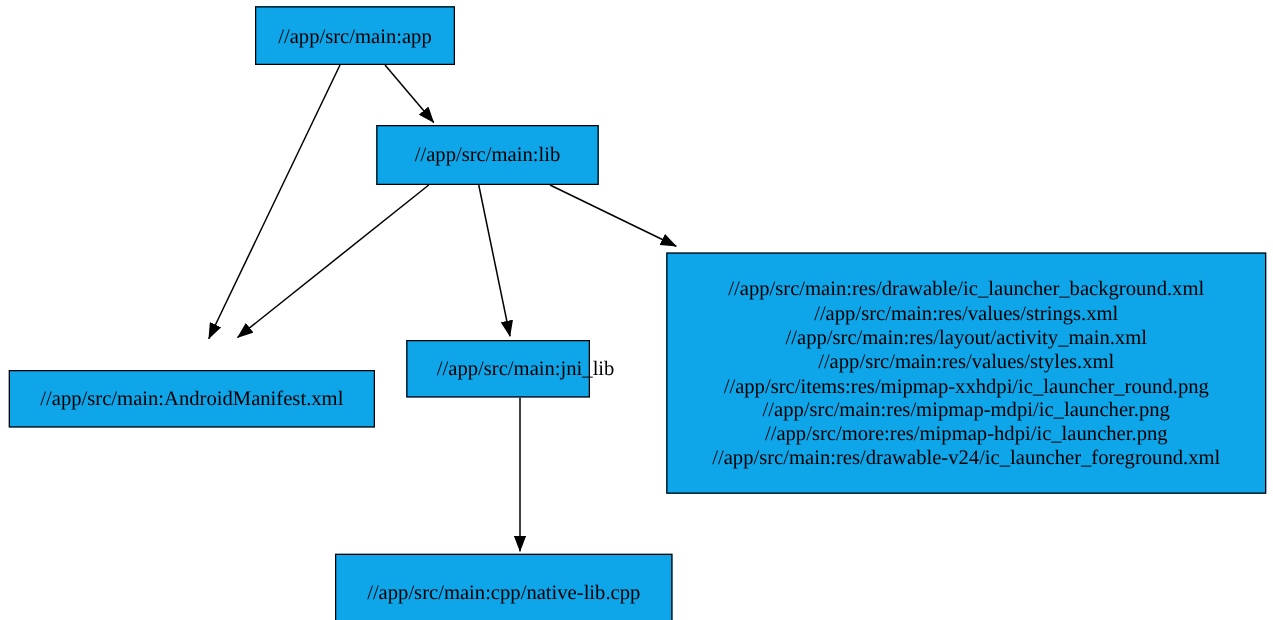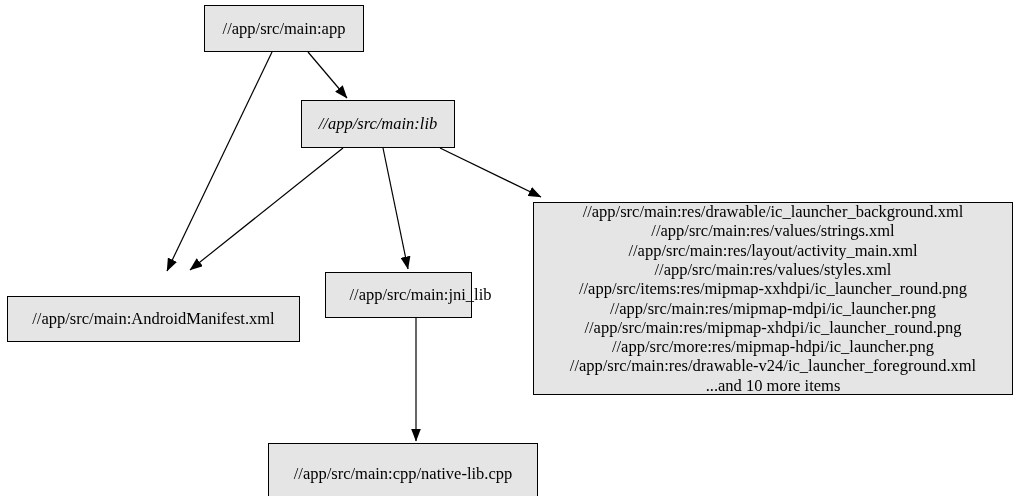"//app/src/main:app" .node { background: #e5e5e5 -> #0ea5e9 }
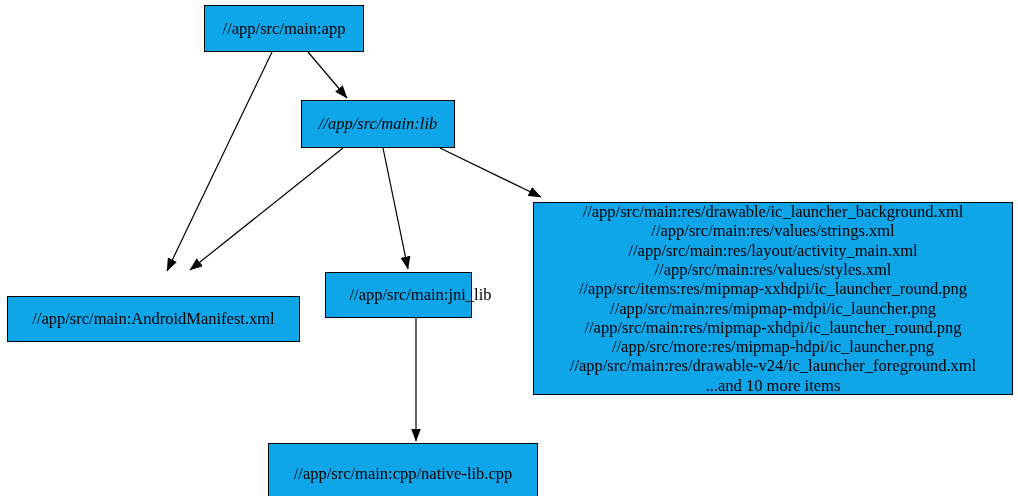"//app/src/main:lib" #n-lib { font-style: italic -> none; width: 154px -> 178px }
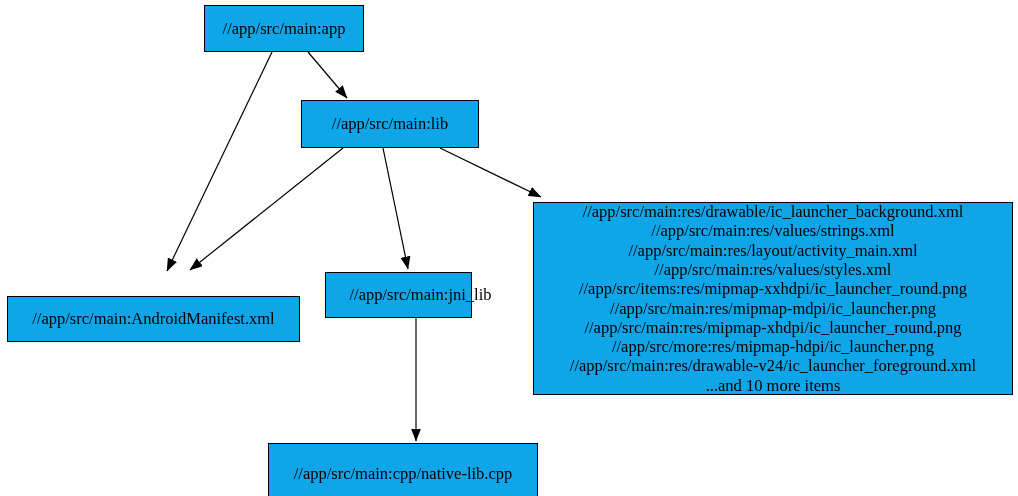"//app/src/main:res/mipmap-xhdpi/ic_launc" div { html: <div>//app/src/main:res/mipmap-xhdpi/ic_launcher_round.png</div> -> none }
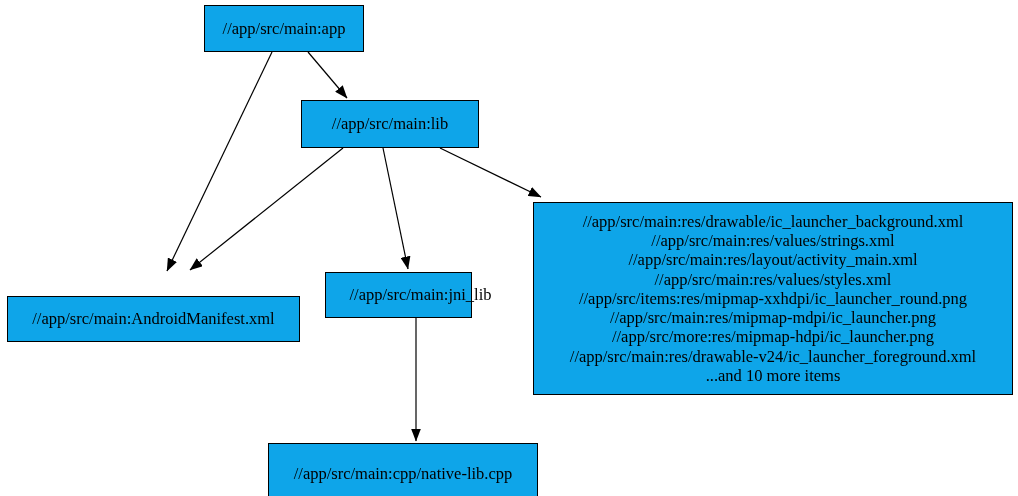"...and 10 more items" div { html: <div>...and 10 more items</div> -> none }
